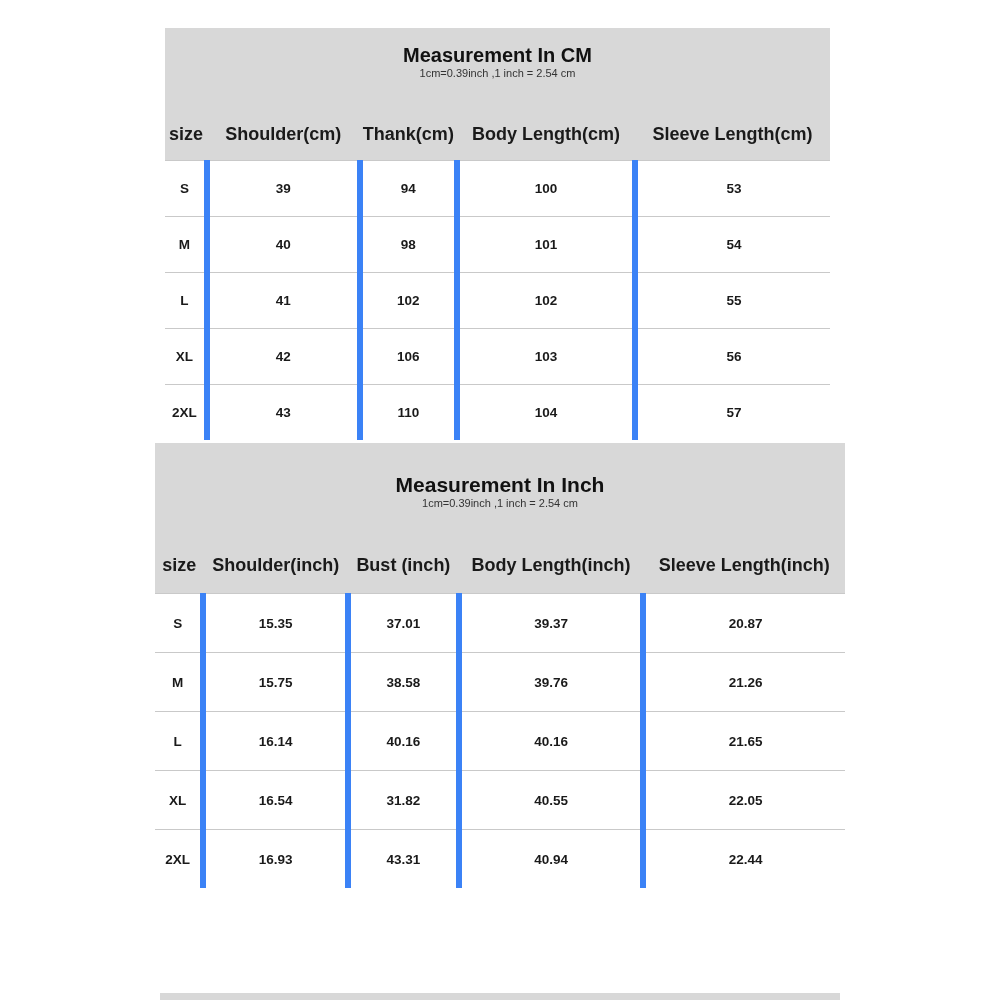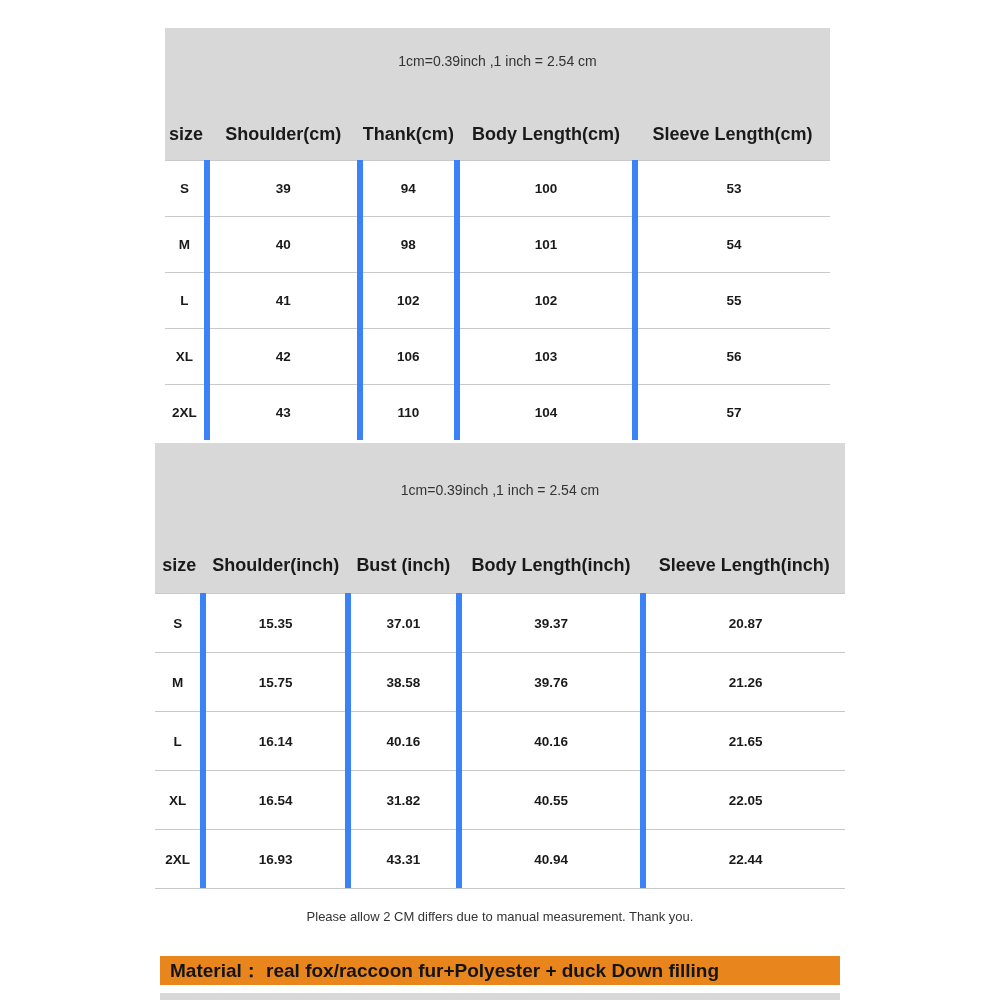"Measurement In CM" div.block-title { html: none -> <div>Measurement In CM</div> }
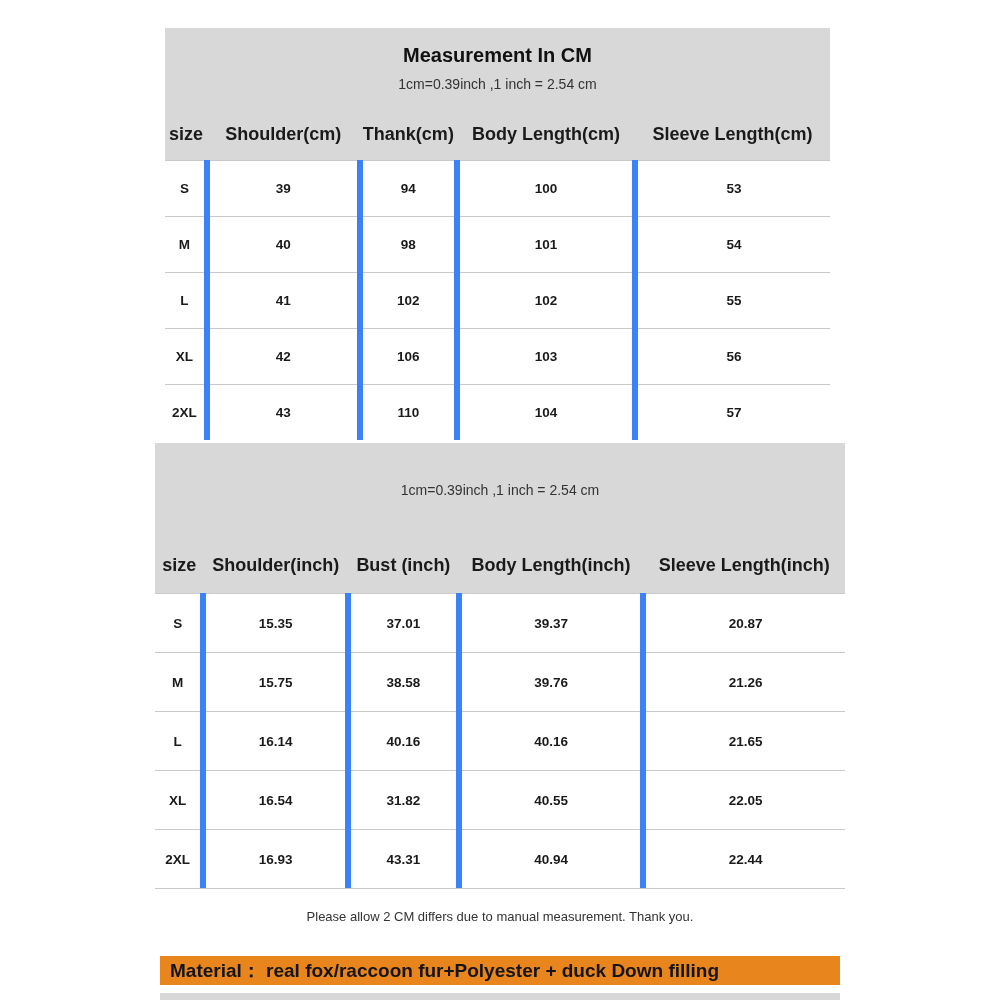"1cm=0.39inch ,1 inch = 2.54" .block-subtitle { font-size: 14px -> 11px; margin-top: 9px -> none }
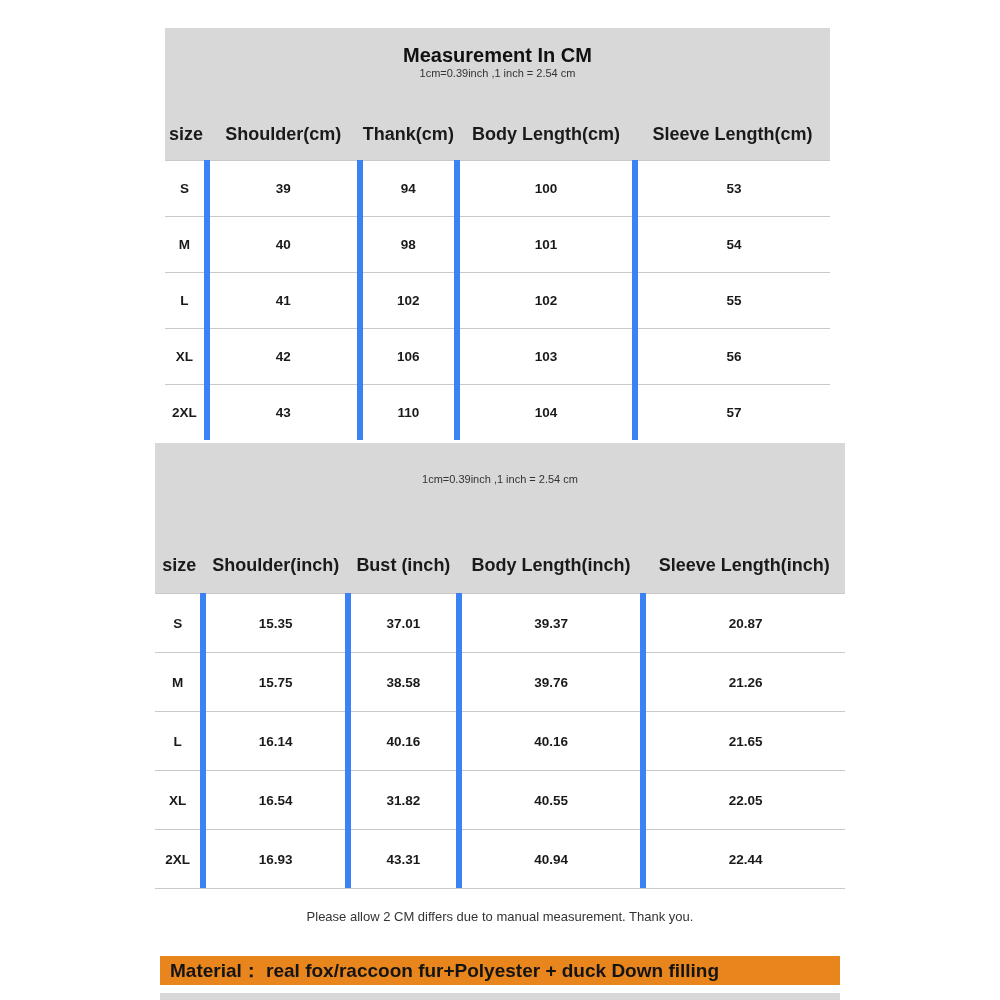"Measurement In Inch" div.block-title { html: none -> <div>Measurement In Inch</div> }
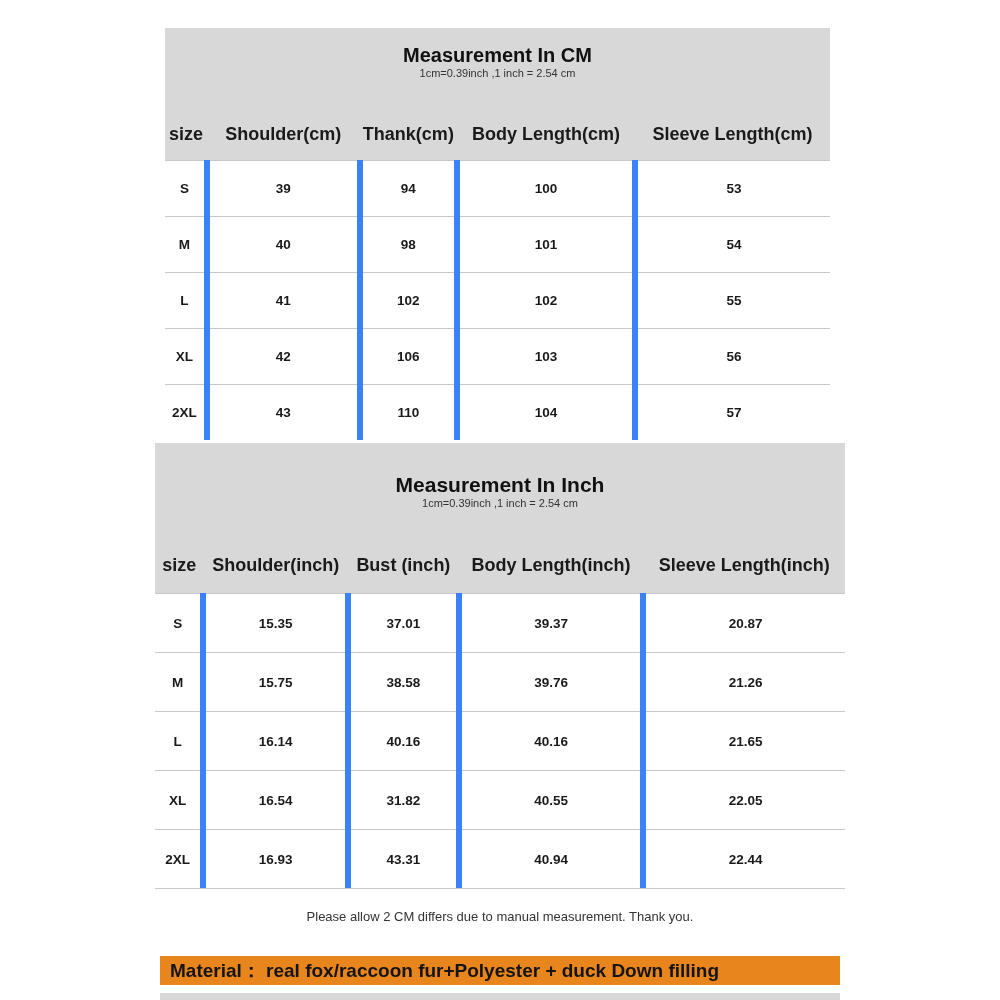"Please allow 2 CM differs" div.note-row { html: <div>Please allow 2 CM differs due to manual measurement. Thank you.</div> -> none }
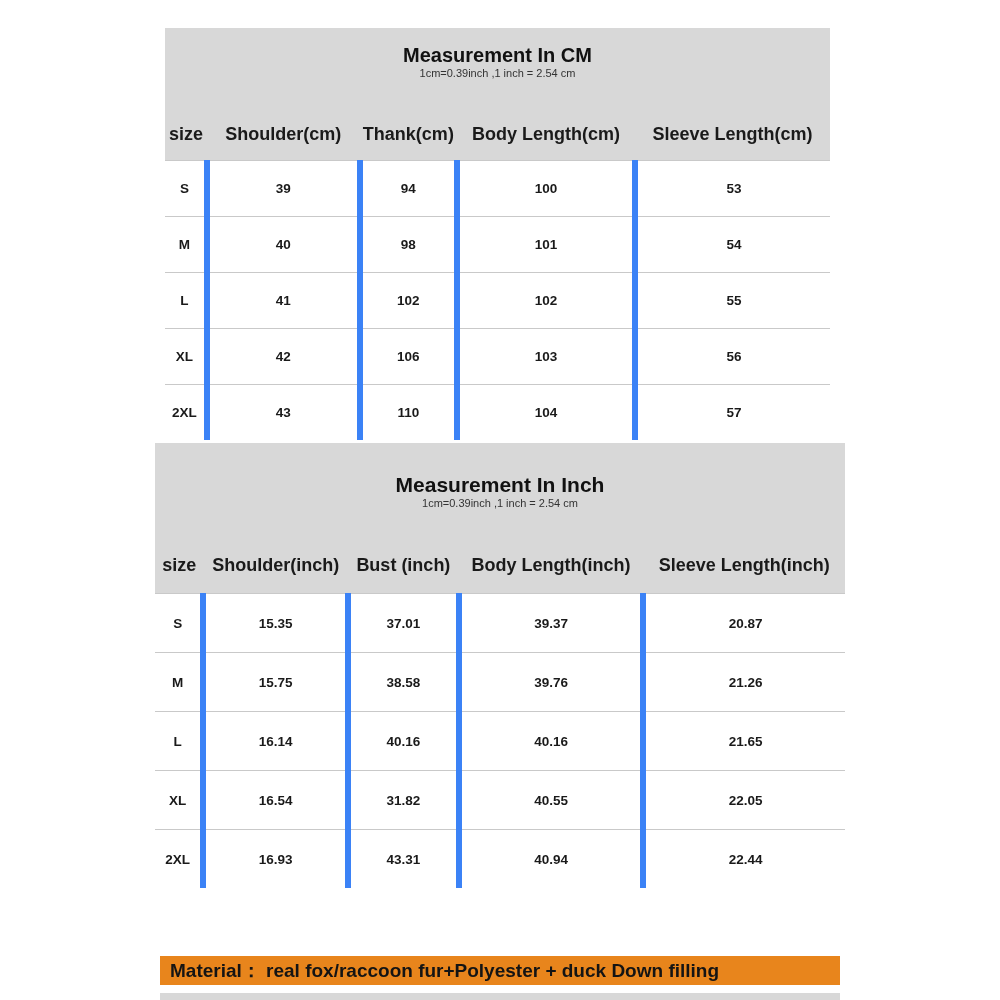"Material： real fox/raccoon fur+Polyester" div.material-banner { html: <div>Material： real fox/raccoon fur+Polyester + duck Down filling</div> -> none }
